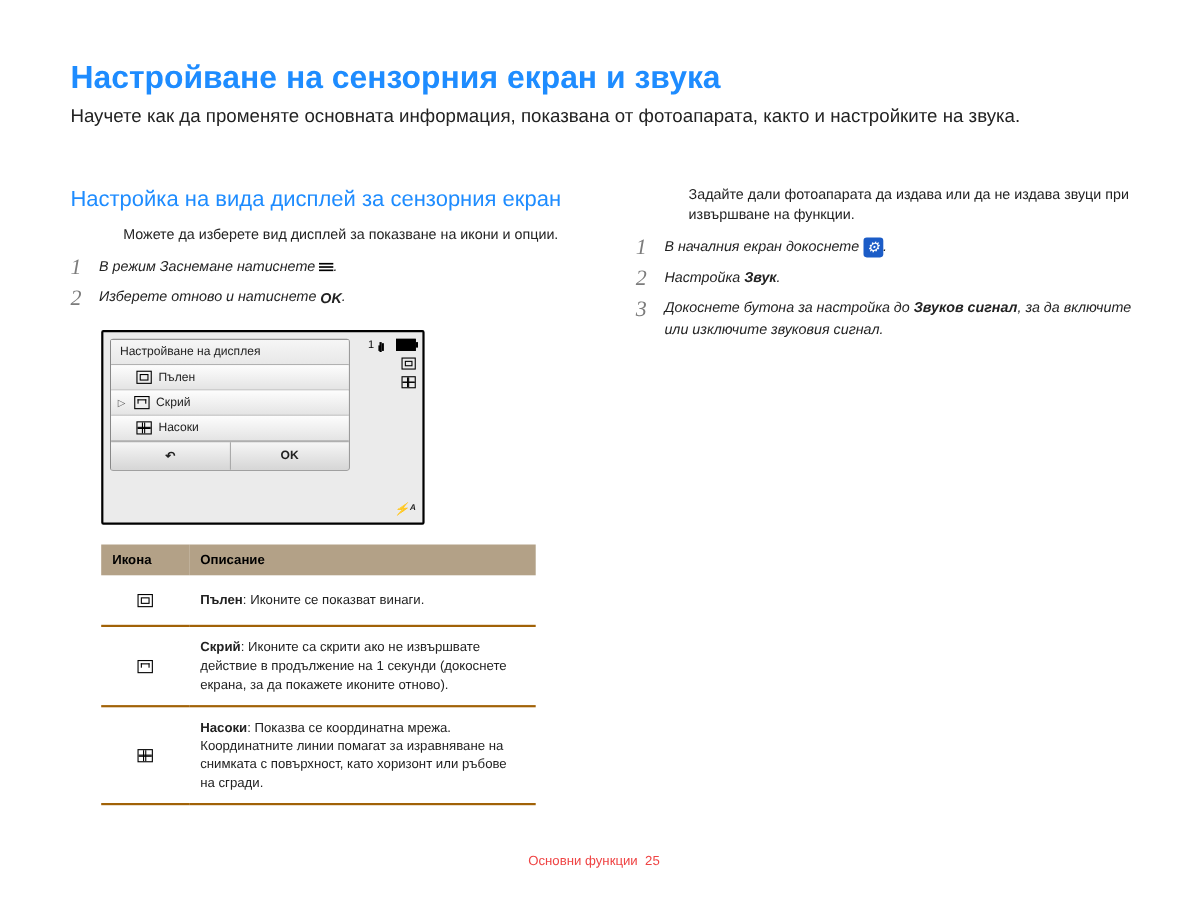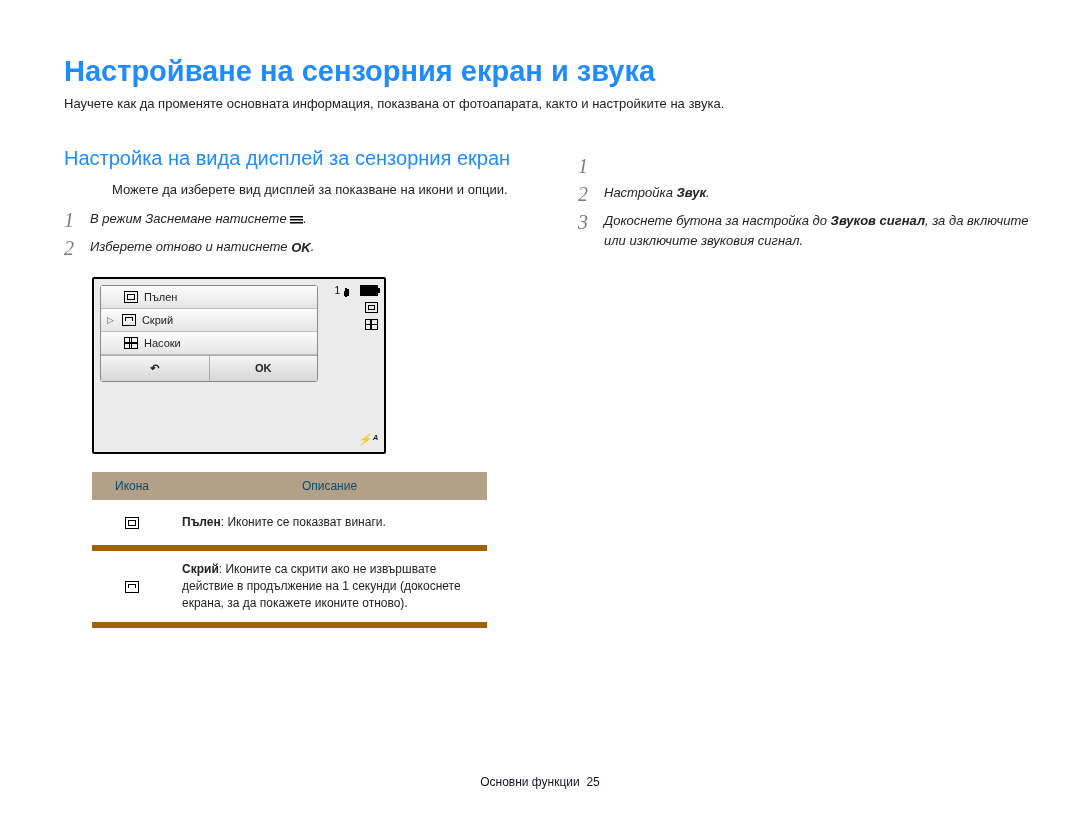"Научете как да променяте основната" .page-sub { font-size: 13px -> 17px; margin-bottom: 34px -> 52px }
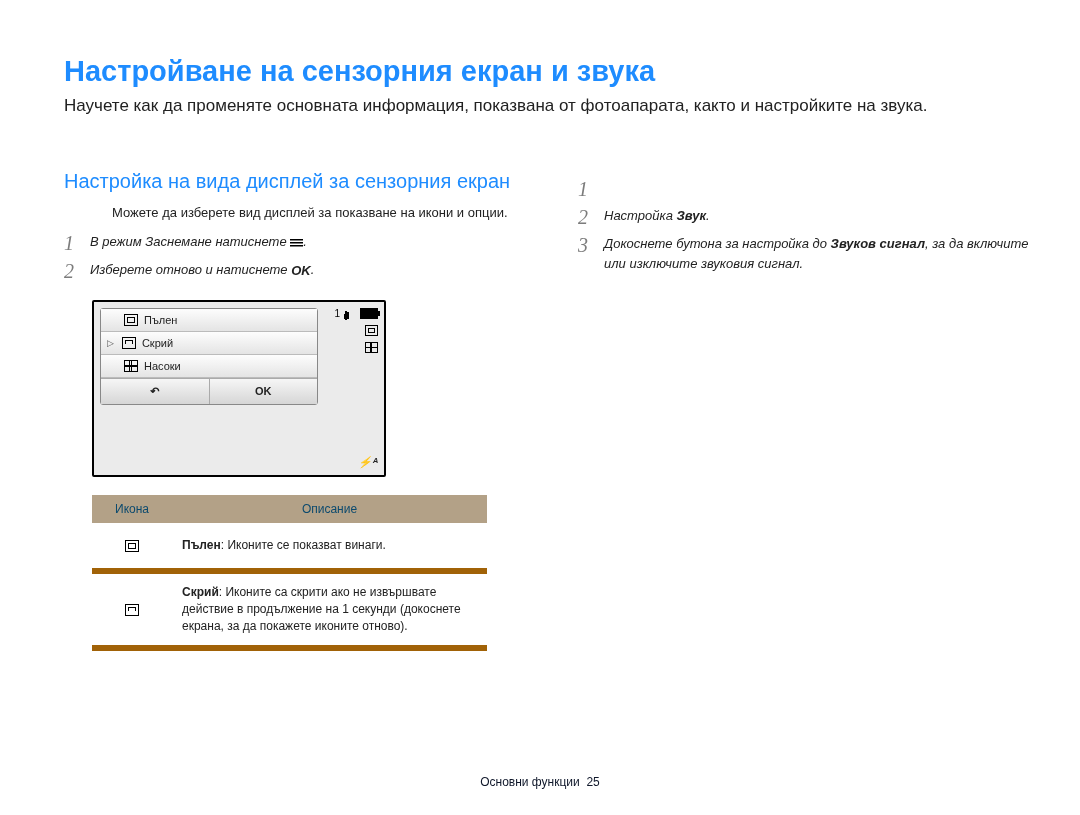"Задайте дали фотоапарата да издава" div.body-text { html: none -> <div>Задайте дали фотоапарата да издава или да не издава звуци при извършване на функции.</div> }
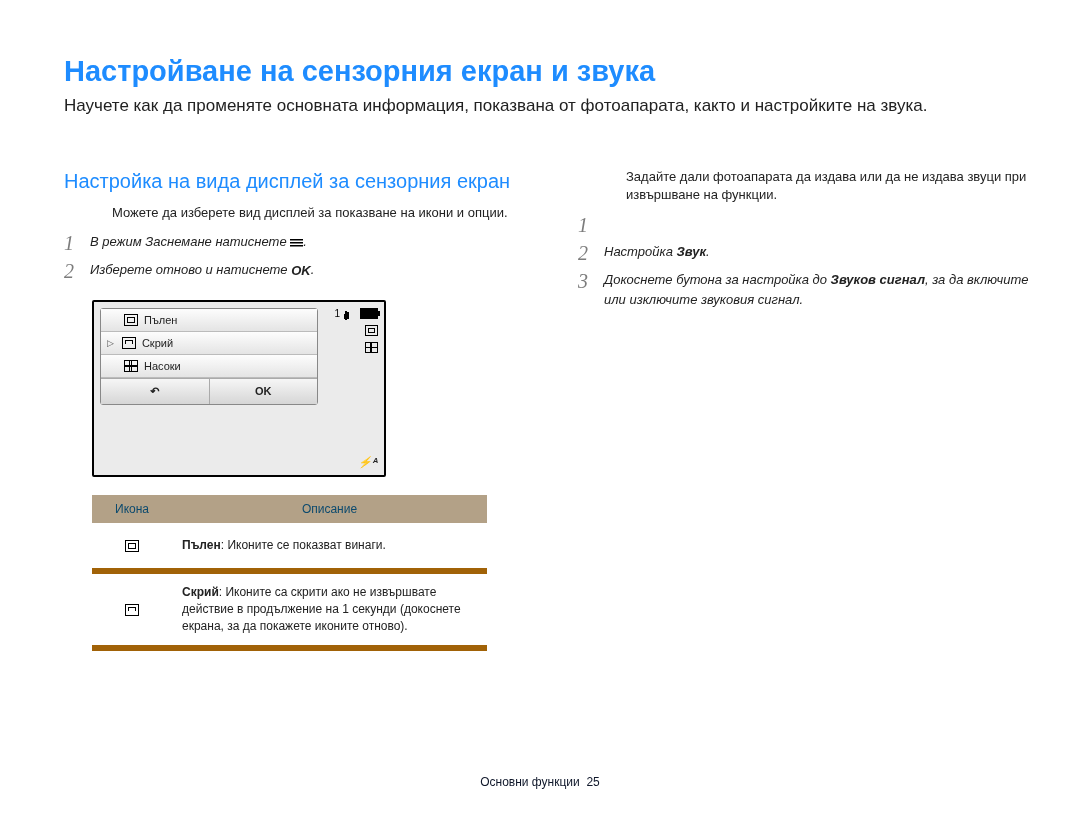"В началния екран докоснете ⚙" span.txt { html: none -> <span> <span>В началния екран докоснете </span><span>⚙</span><span>.</span> </span> }
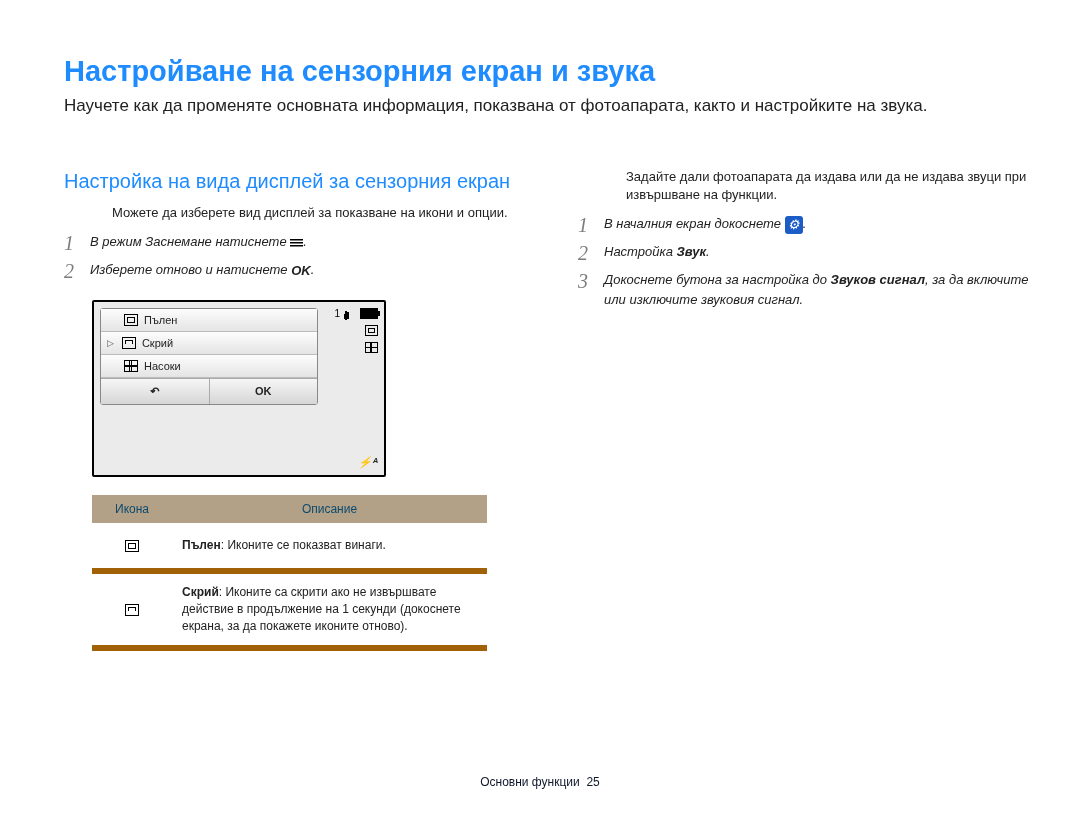"Настройване на дисплея" div.menu-title { html: none -> <div>Настройване на дисплея</div> }
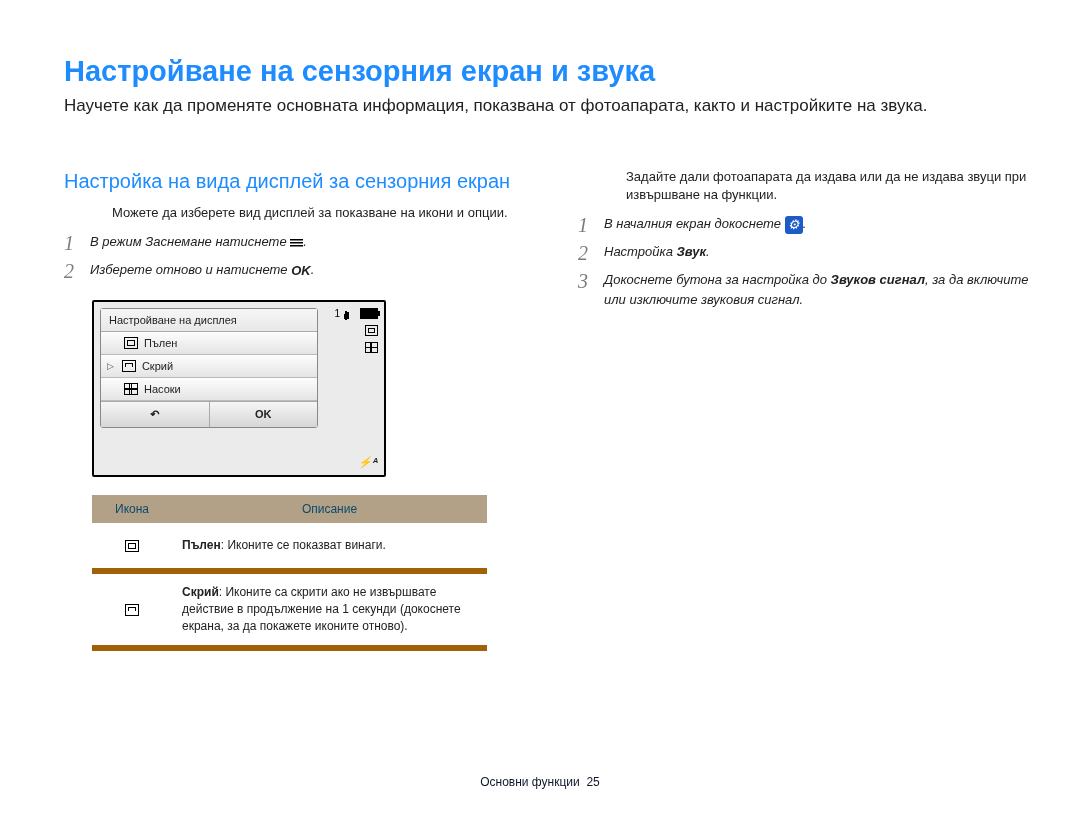"Икона" .desc-table th { color: #0c4a6e -> #000000; font-weight: normal -> bold; text-align: center -> left }
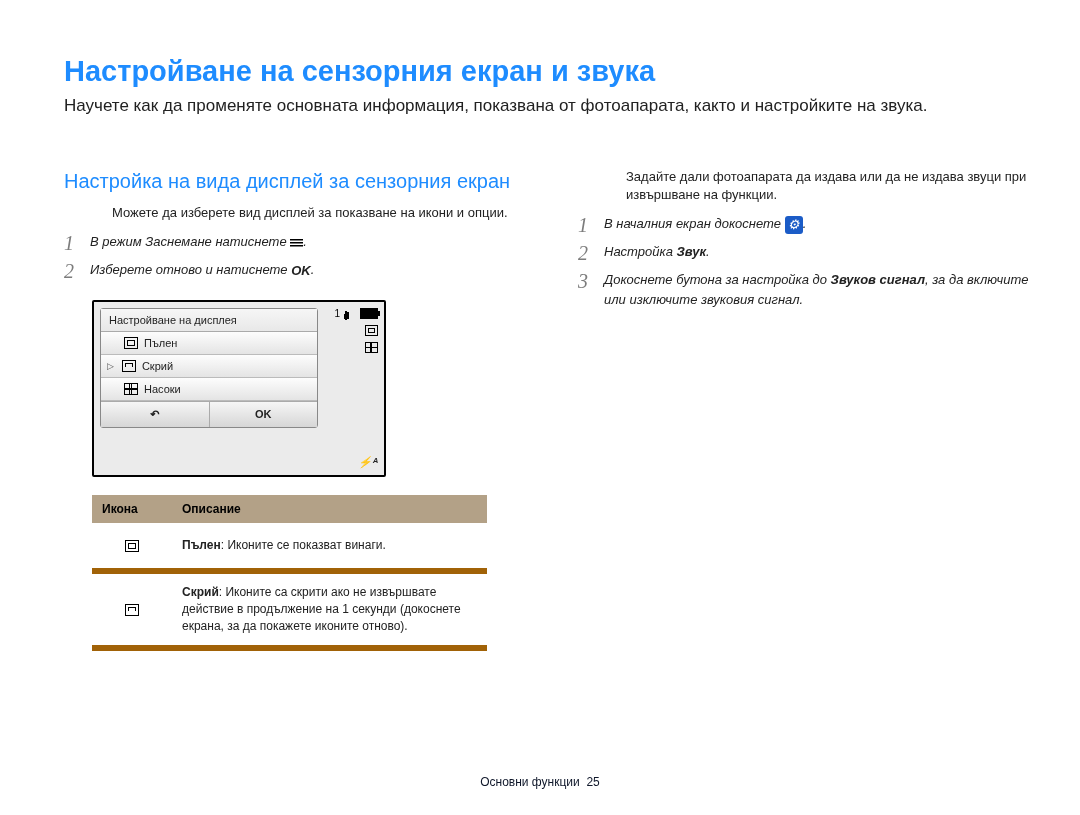"Пълен: Иконите се показват винаги." .desc-table td { border-bottom: 6px solid #a16207 -> 2px solid #a16207 }
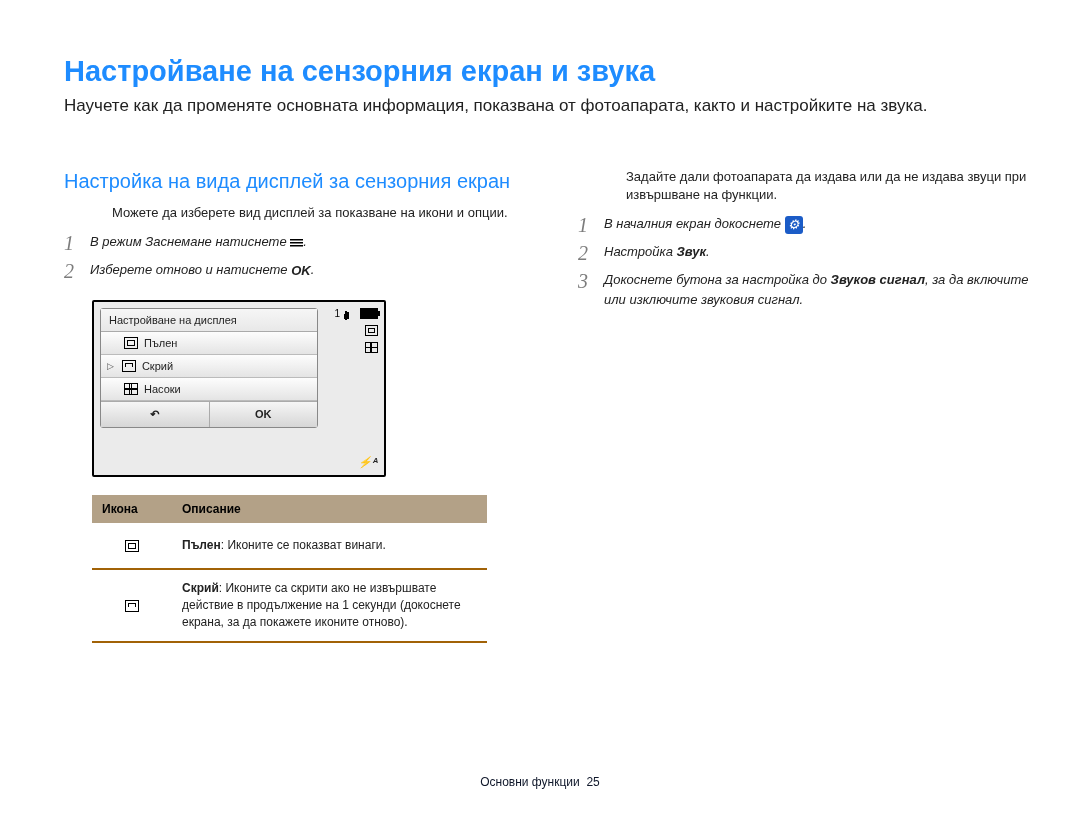"Насоки: Показва се координатна мрежа." tr { html: none -> <tr> <td><span></span></td> <td><b>Насоки</b><span>: Показва се координатна мрежа. Координатните линии помагат за изравняване на снимката с повърхност, като хоризонт или ръбове на сгради.</span></td> </tr> }
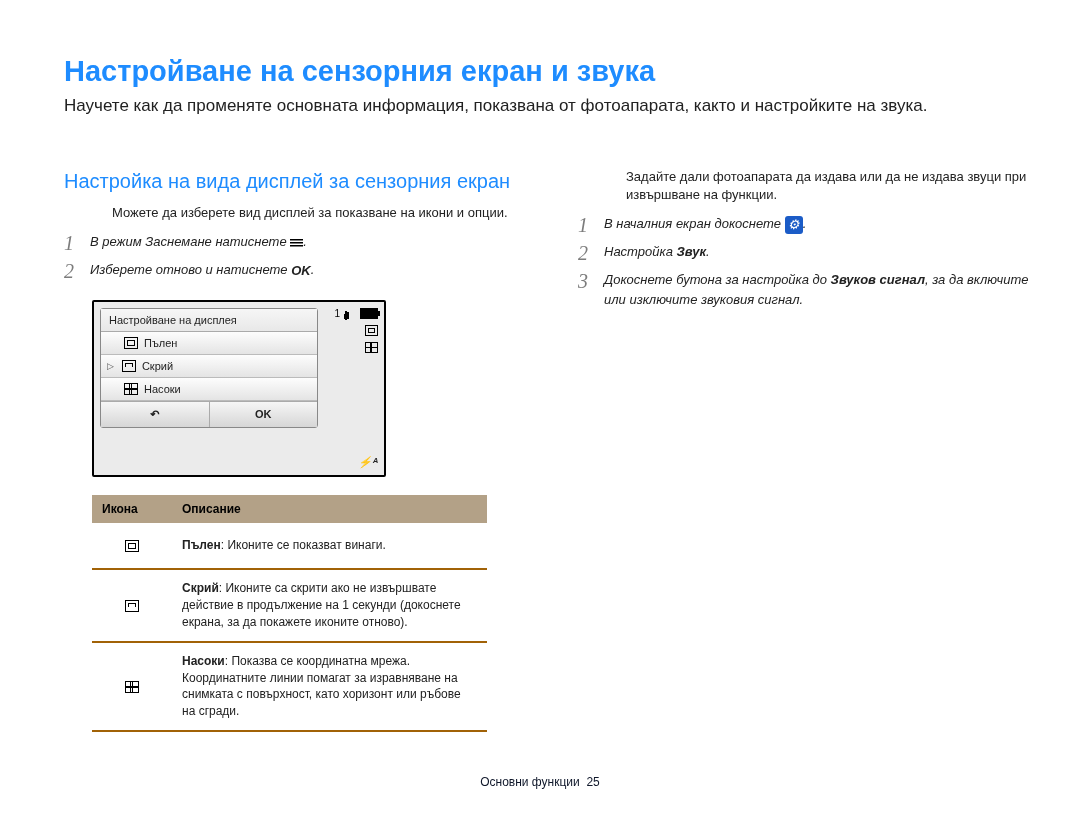"Основни функции 25" .footer { color: #0f172a -> #ef4444 }
